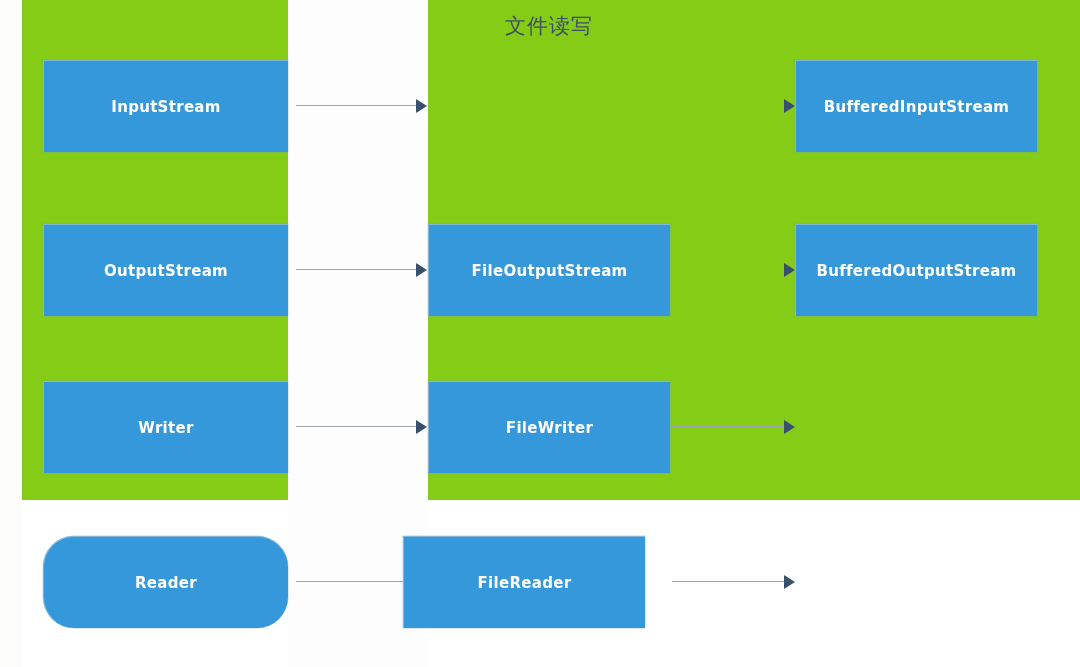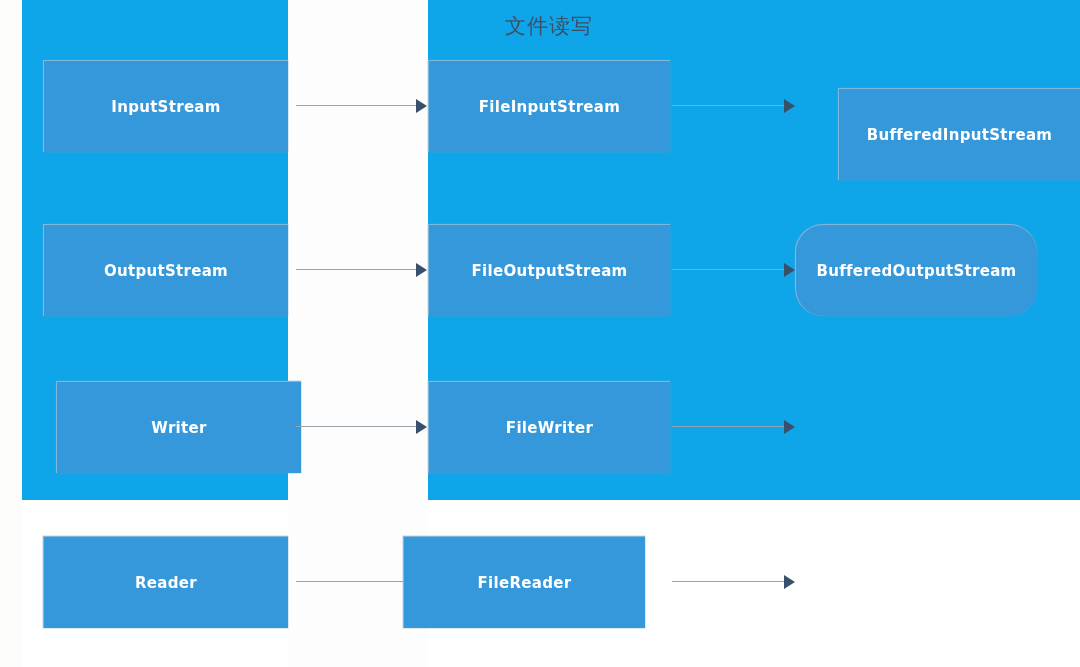"文件读写" #diagram-canvas { background: #0ea5e9 -> #84cc16 }
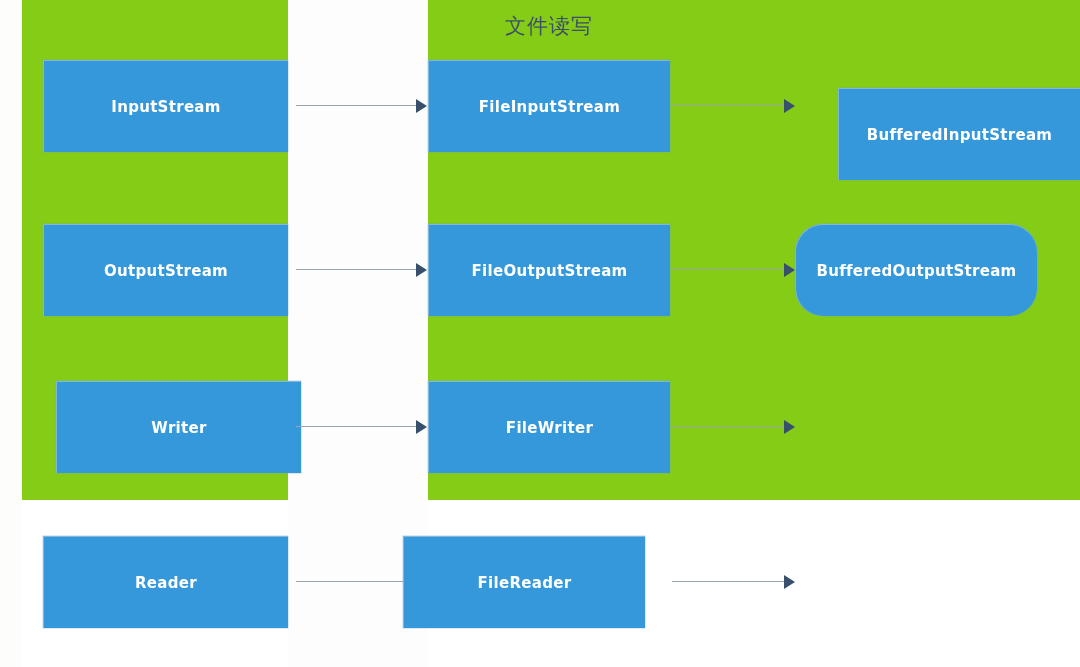"FileInputStream" div.node-box { html: <div> <span>FileInputStream</span> </div> -> none }
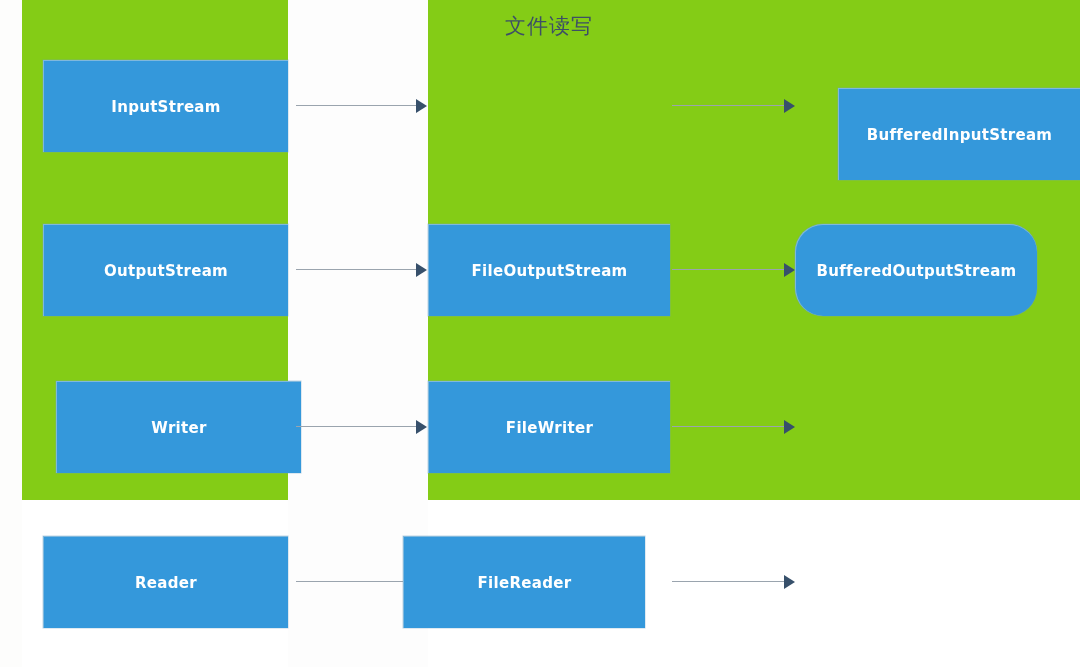"BufferedInputStream" div.node-box { left: 838px -> 795px; margin-top: 28px -> none }
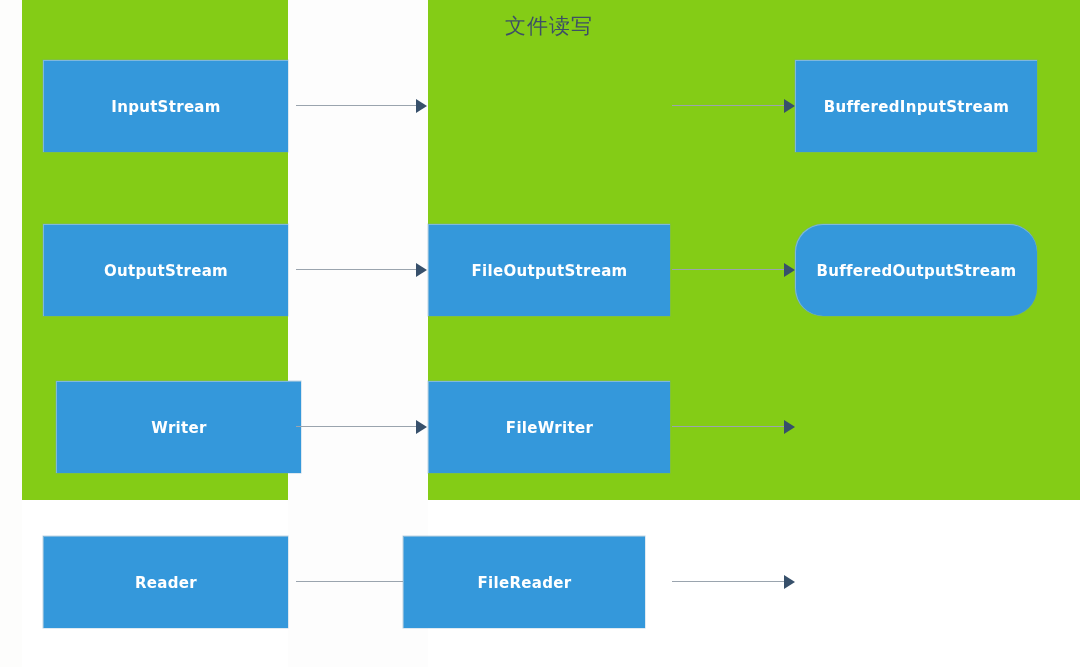"BufferedOutputStream" div.node-box { border-radius: 28px -> none }
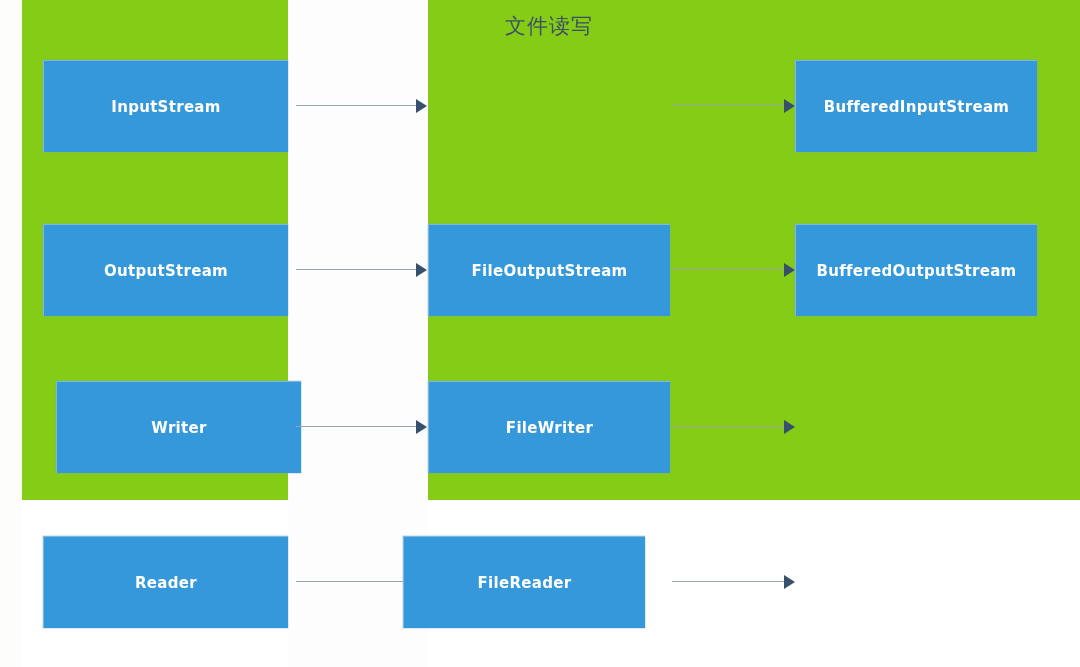"Writer" div.node-box { margin-left: 13px -> none }
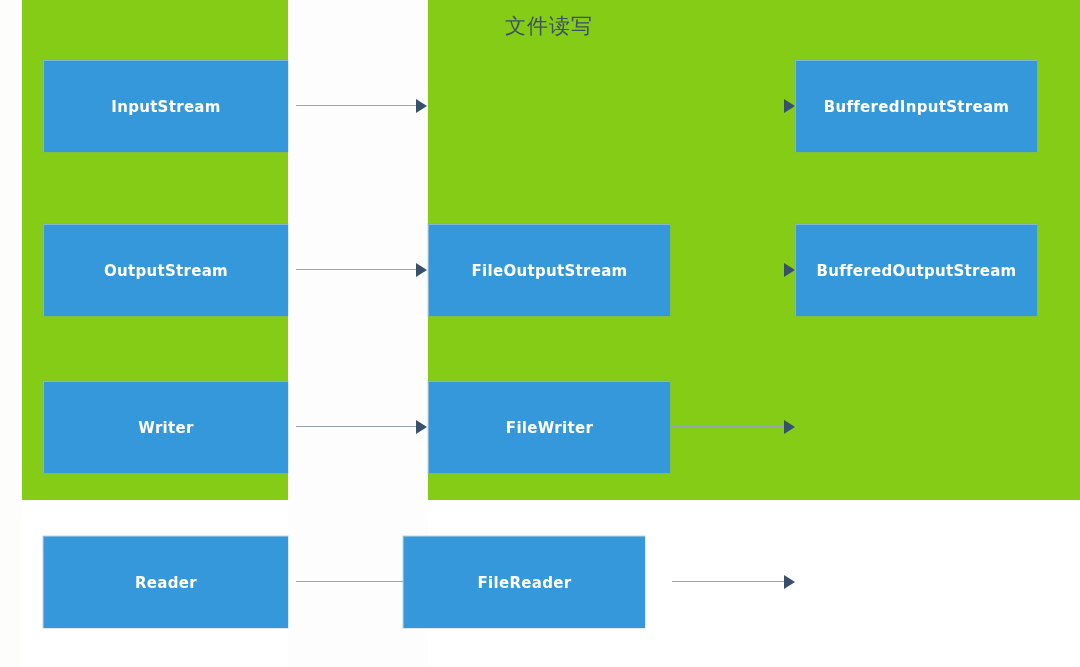"Reader" div.node-box { border-radius: none -> 31px }
